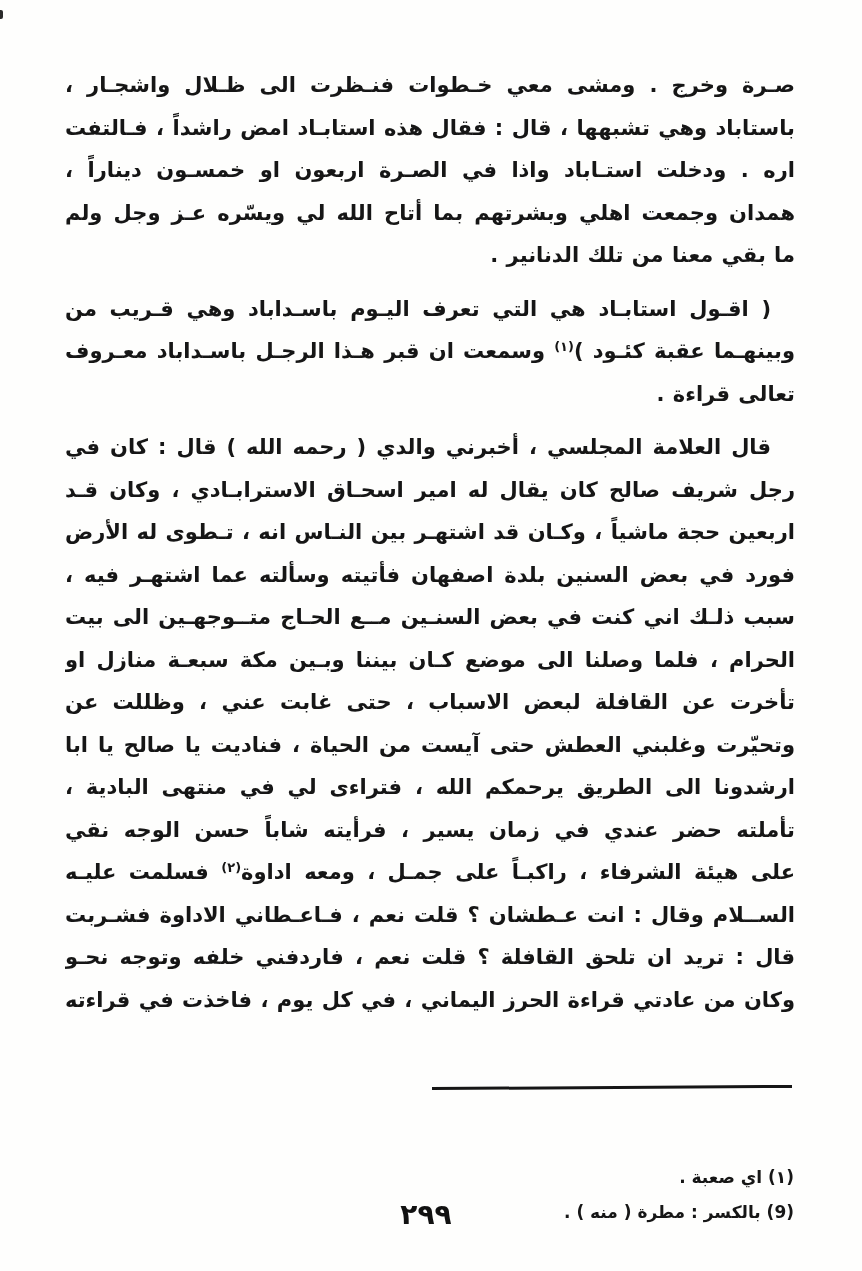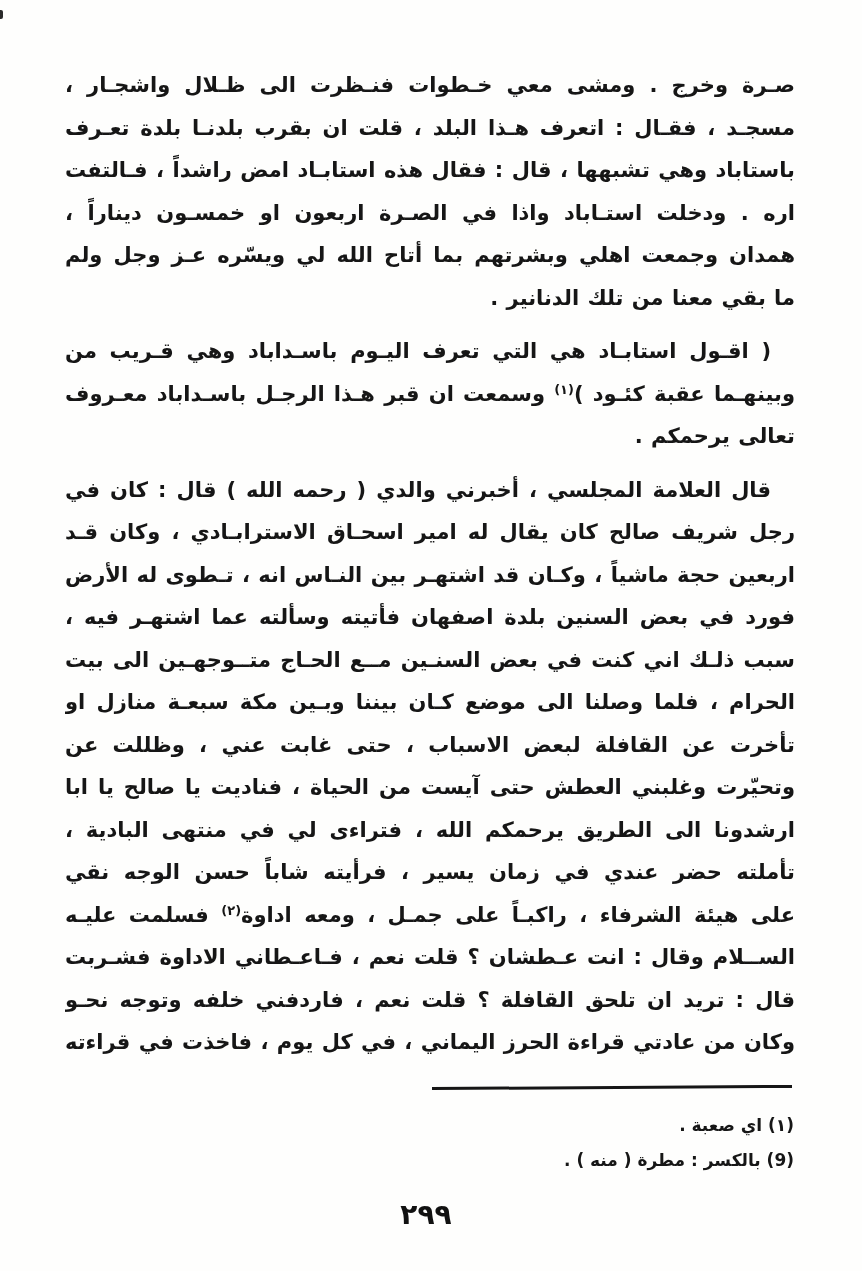"مسجـد ، فقـال : اتعرف" div.line { html: <div>مسجـد ، فقـال : اتعرف هـذا البلد ، قلت ان بقرب بلدنـا بلدة تعـرف</div> -> none }
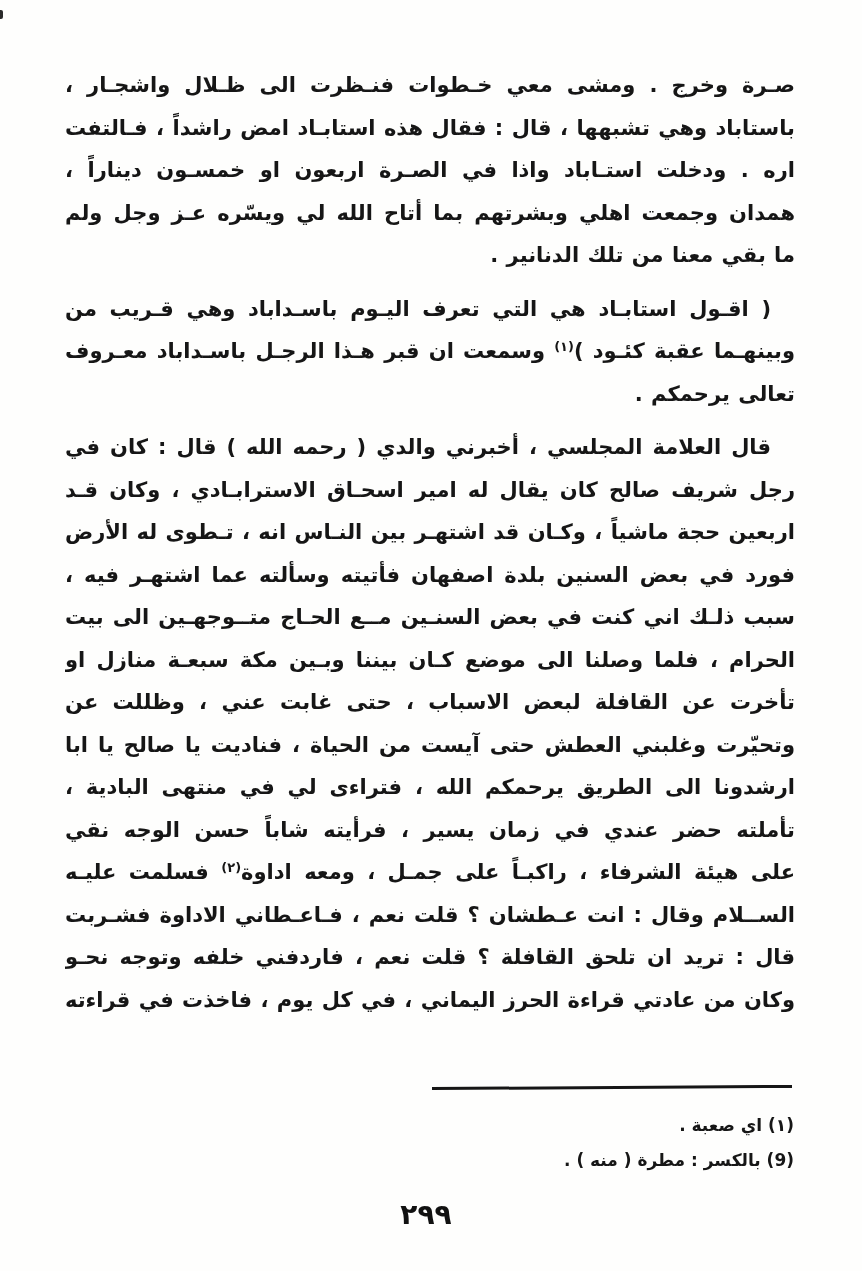"تعالى يرحمكم ." div.line { text: يرحمكم -> قراءة }
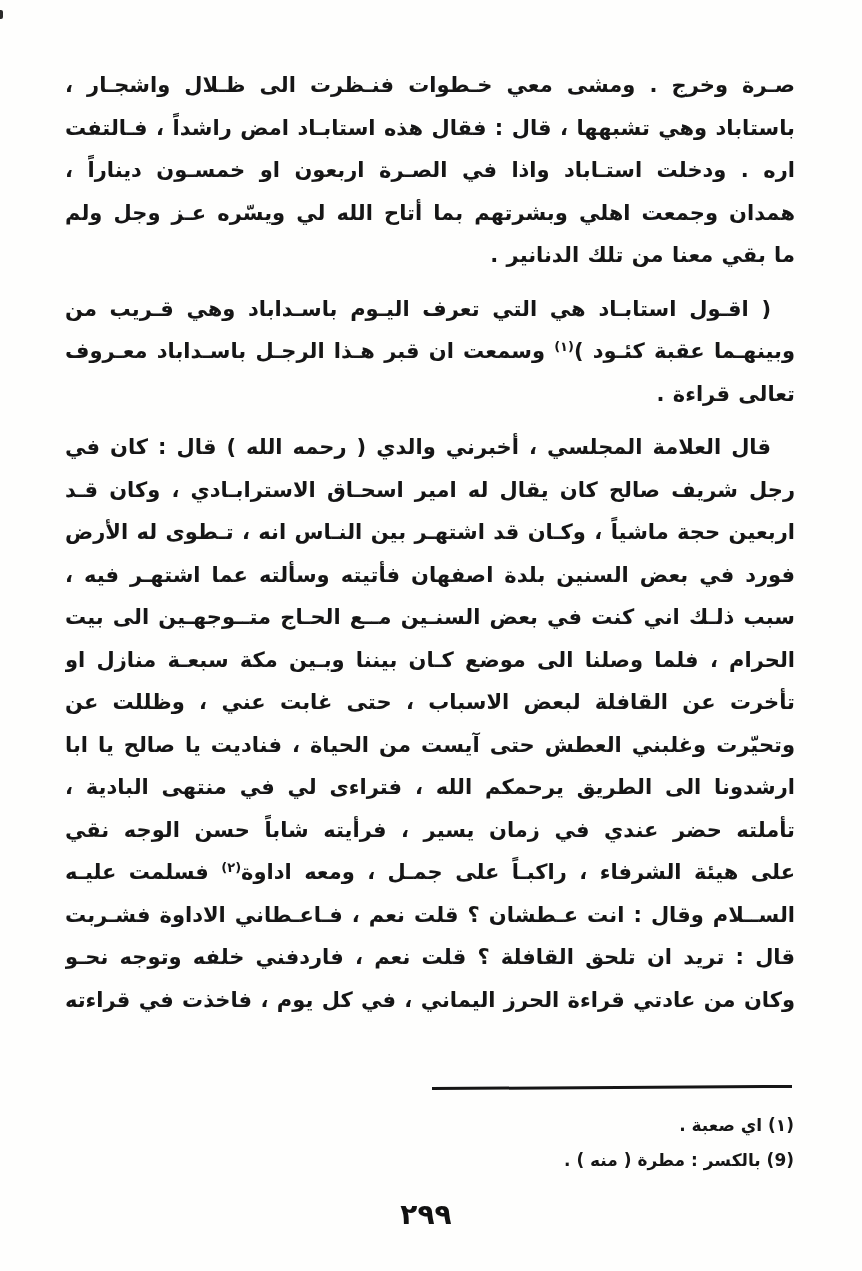"(١) اي صعبة ." .footnotes { top: 1108px -> 1160px }
